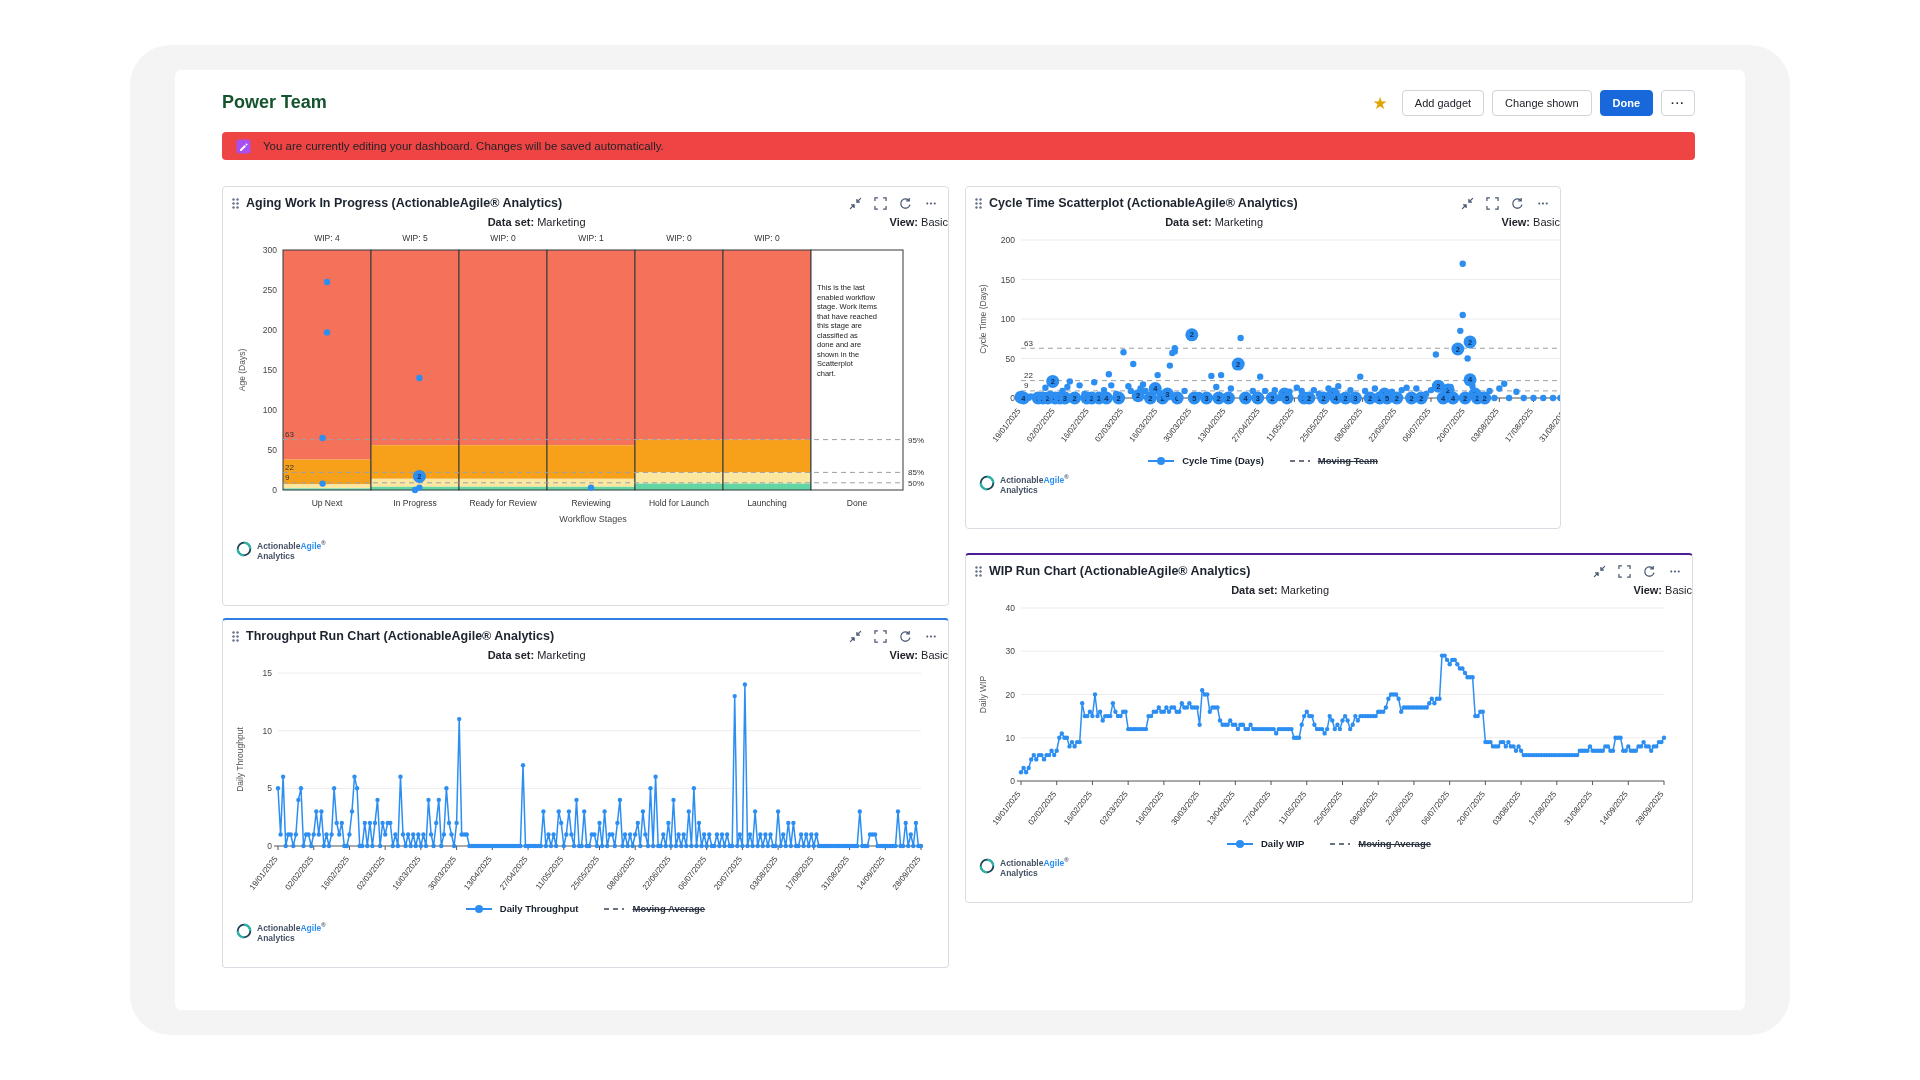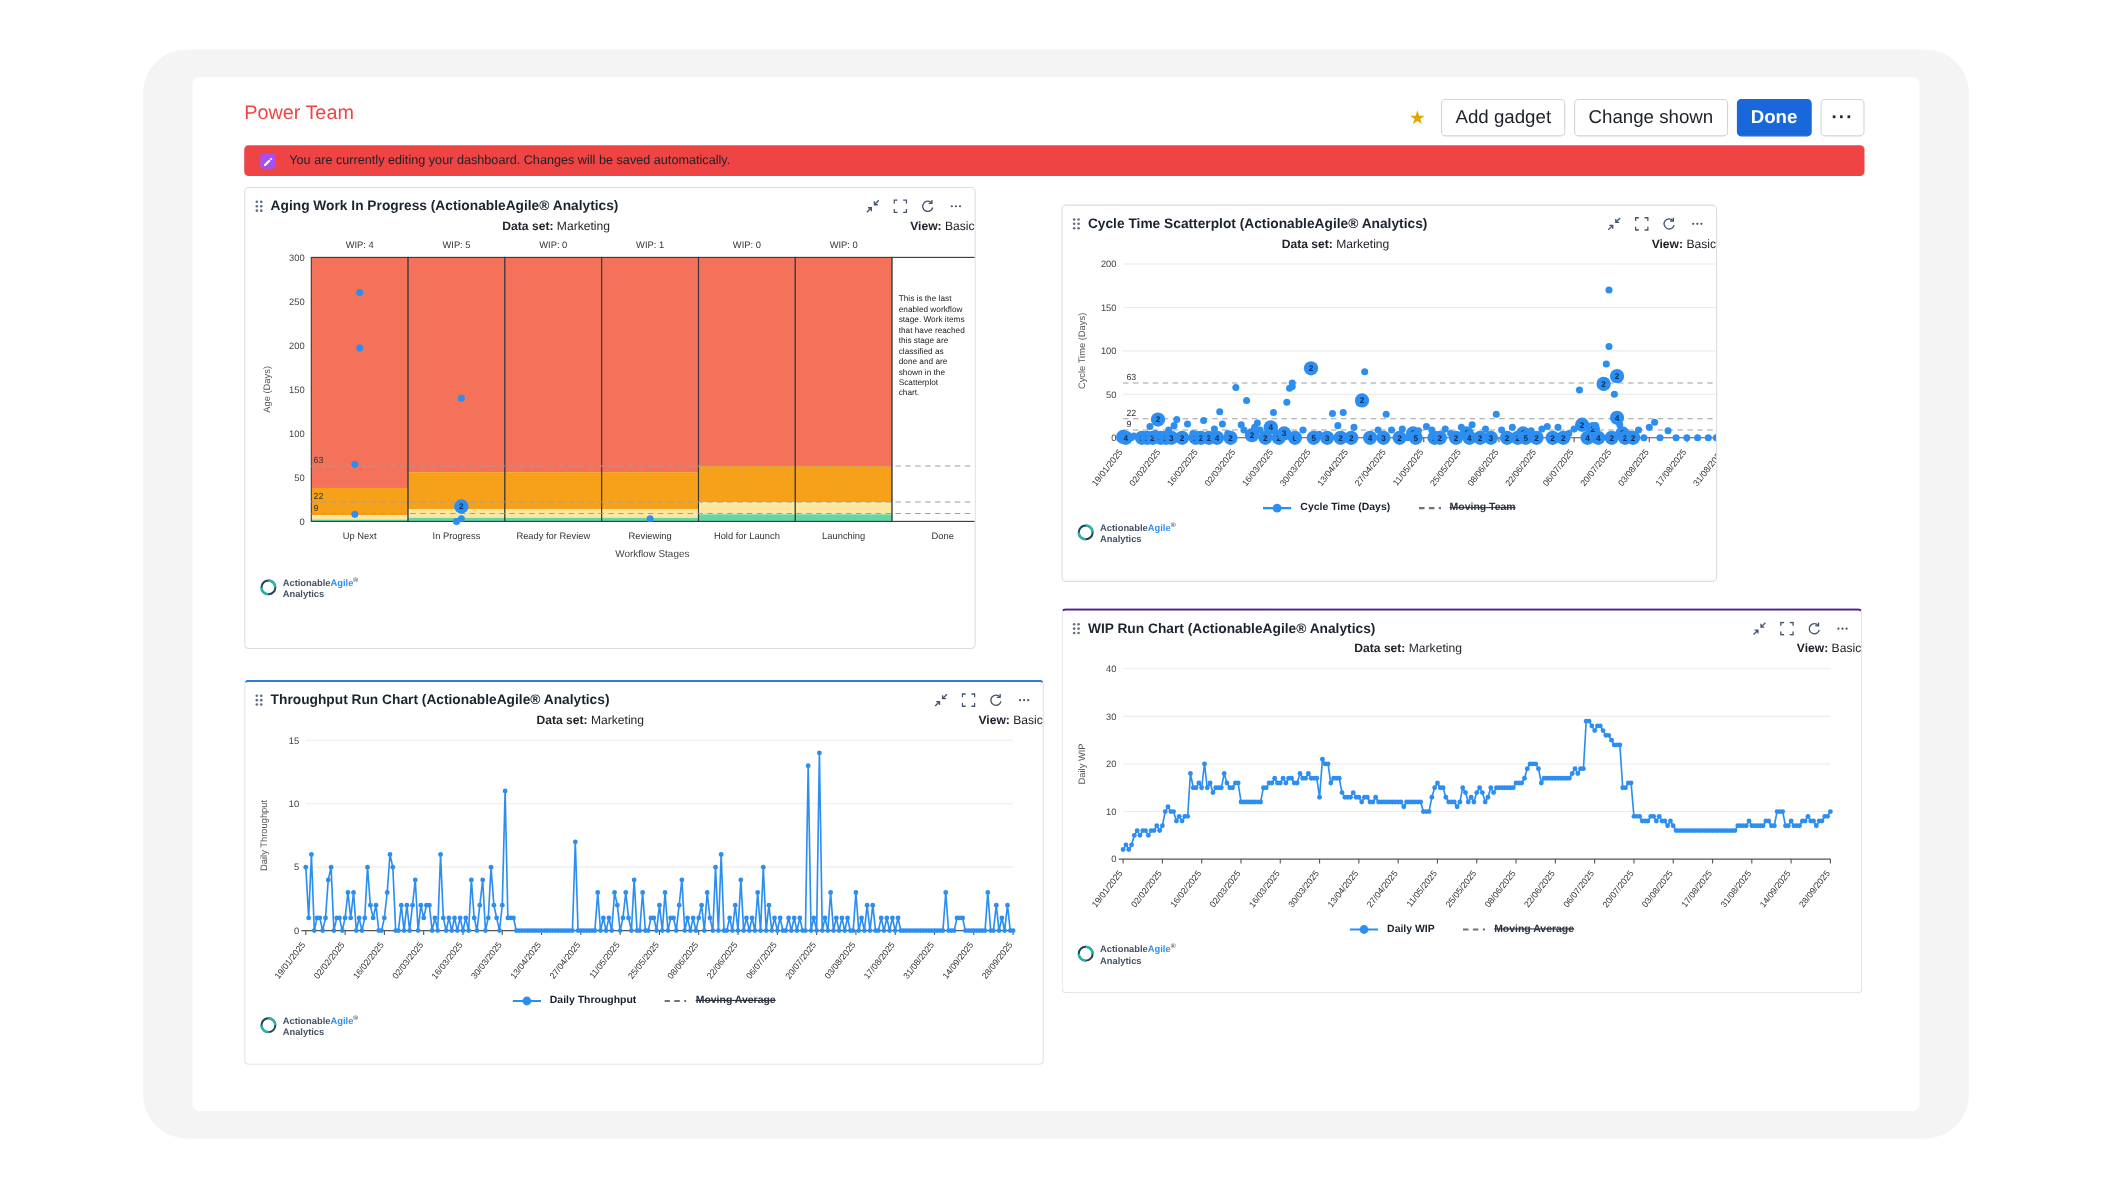"Power Team" .page-title { color: #ef4444 -> #14532d; font-weight: 400 -> 700 }
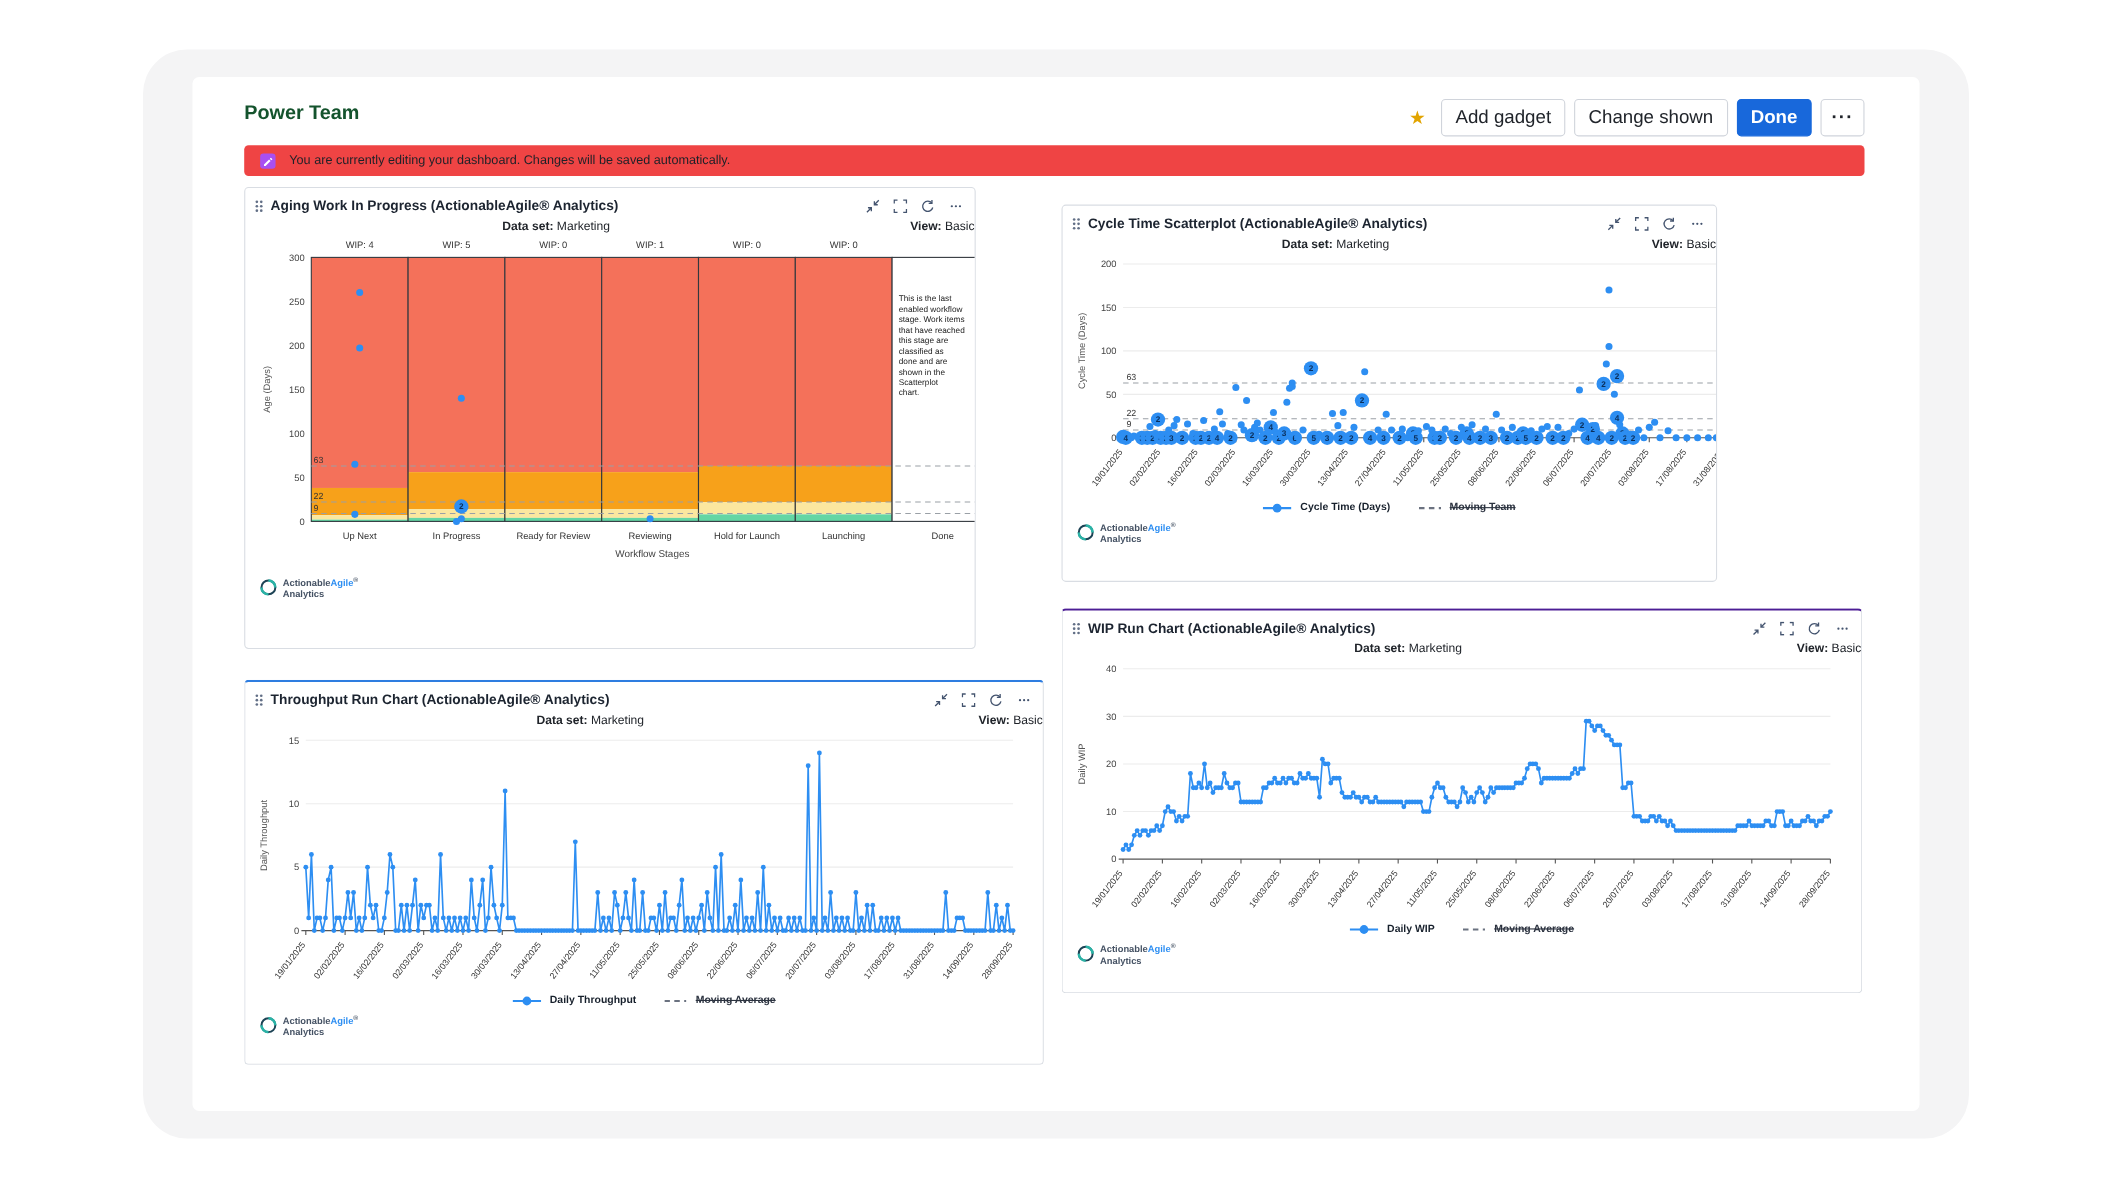"Add gadget" .btn { font-size: 17px -> 11px }
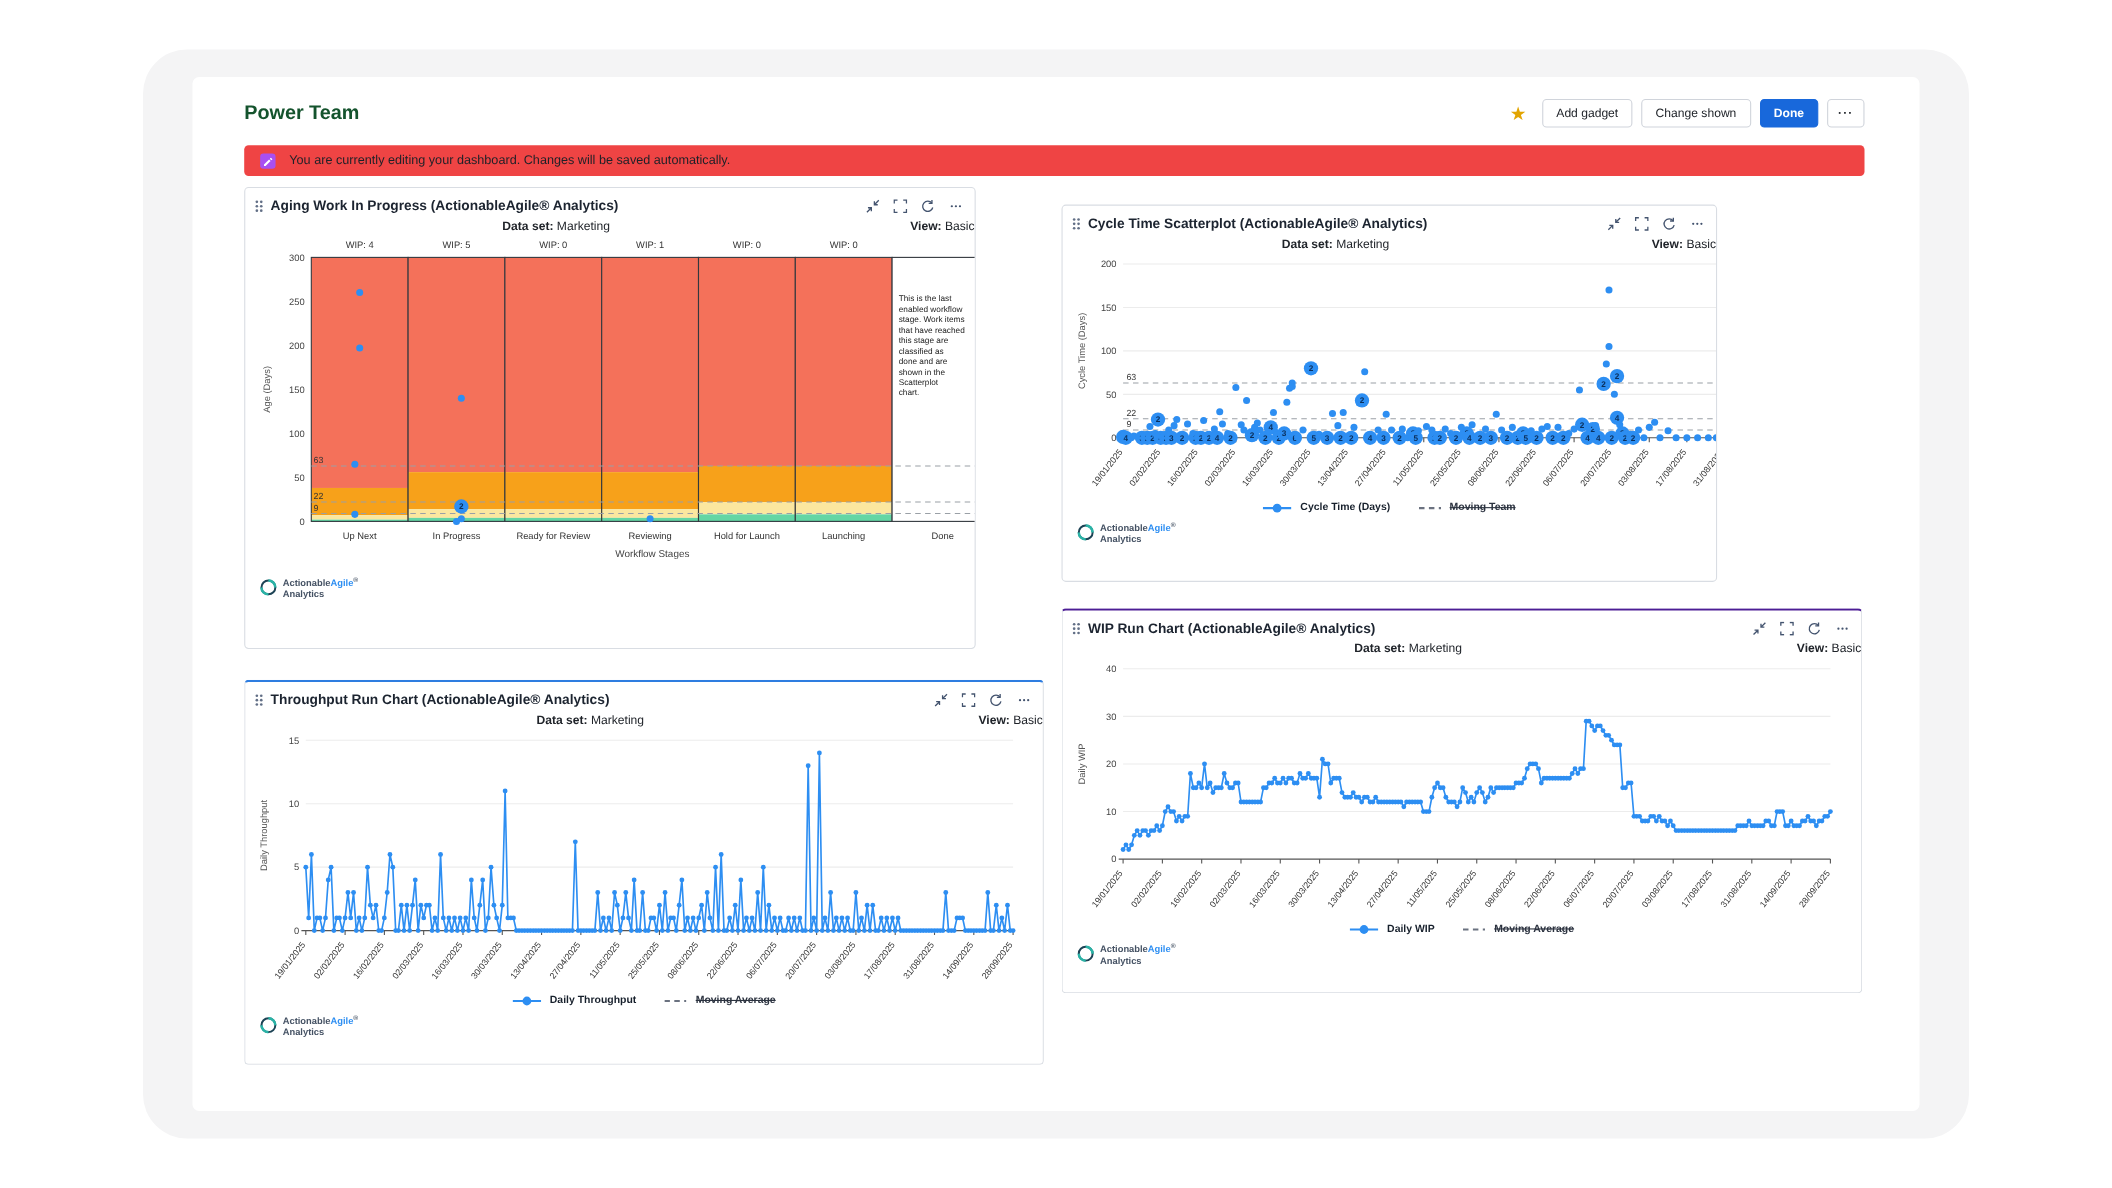"Aging Work In Progress (ActionableAgile®" .c1 { top: 100px -> 116px; width: 665px -> 727px }
